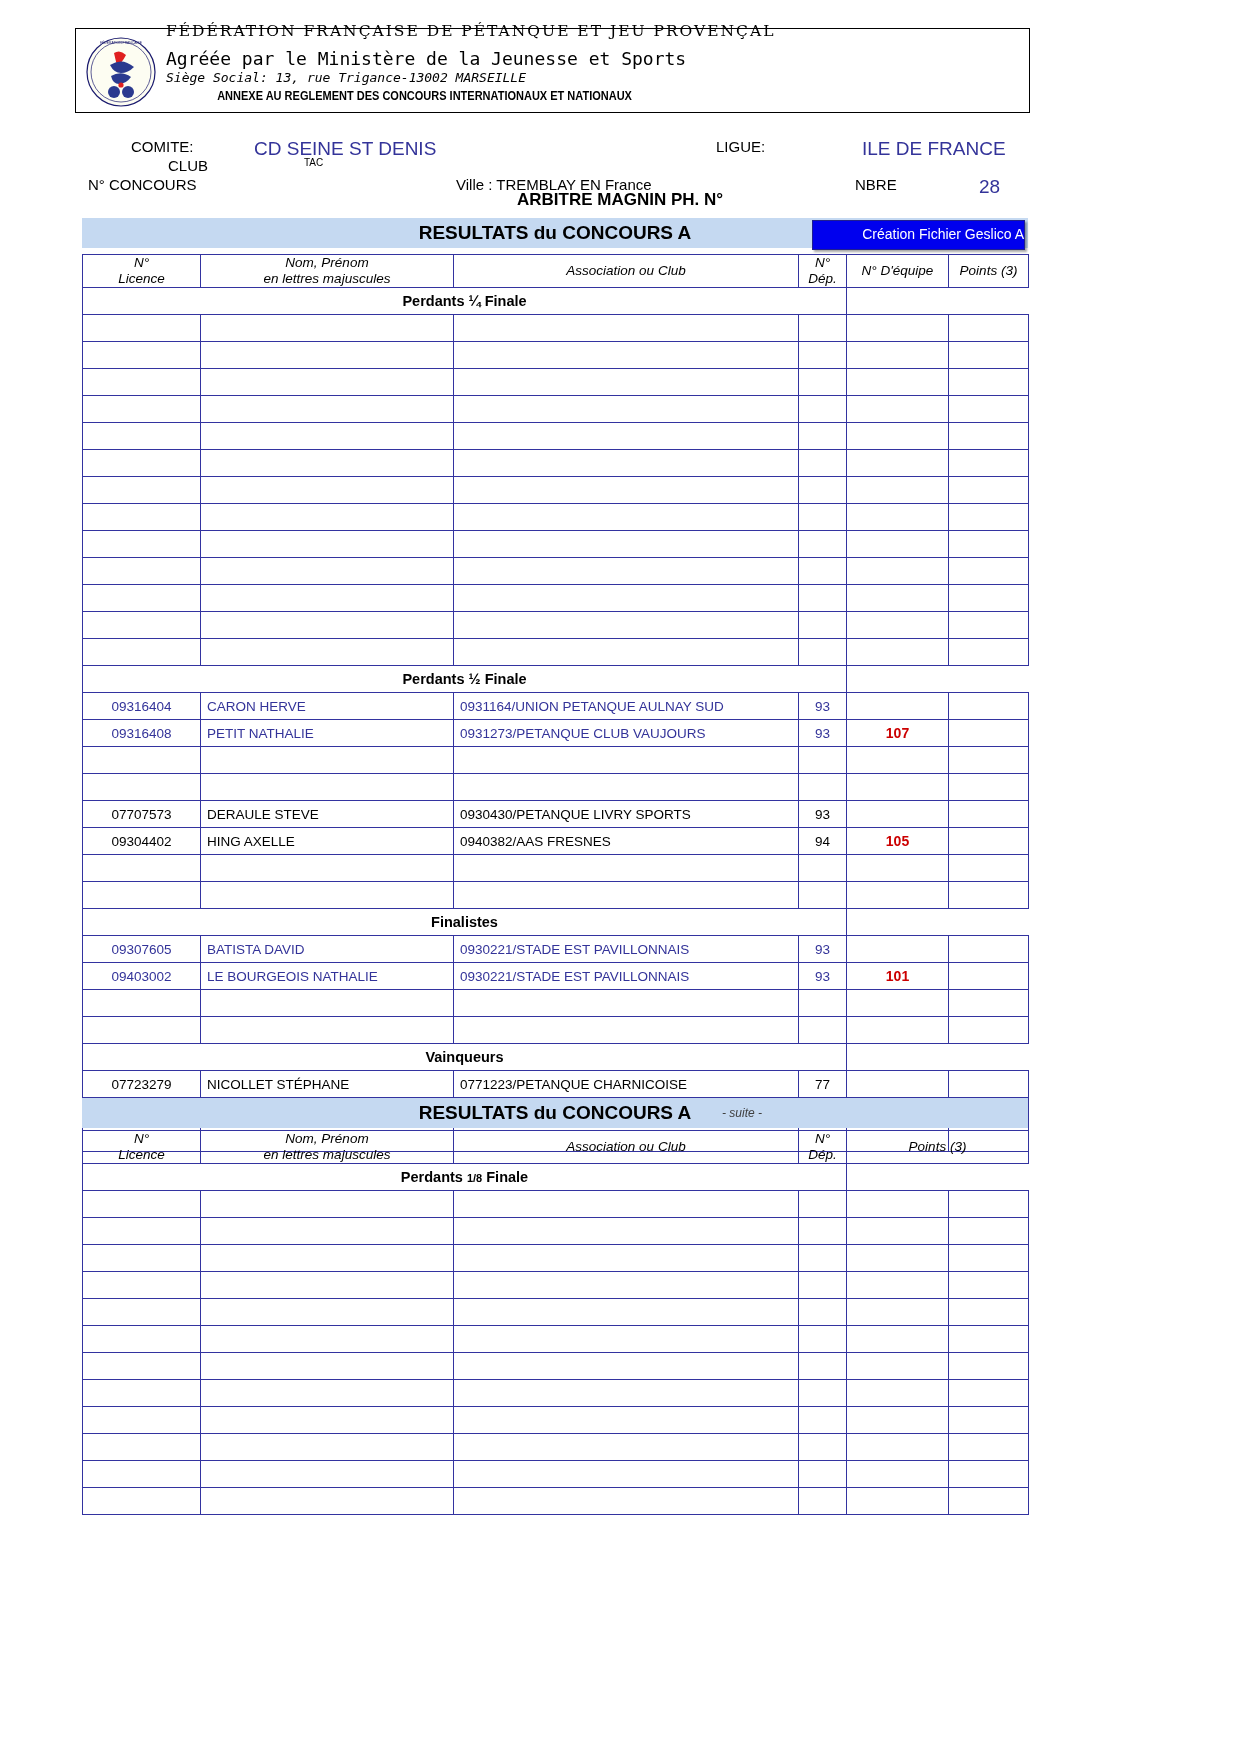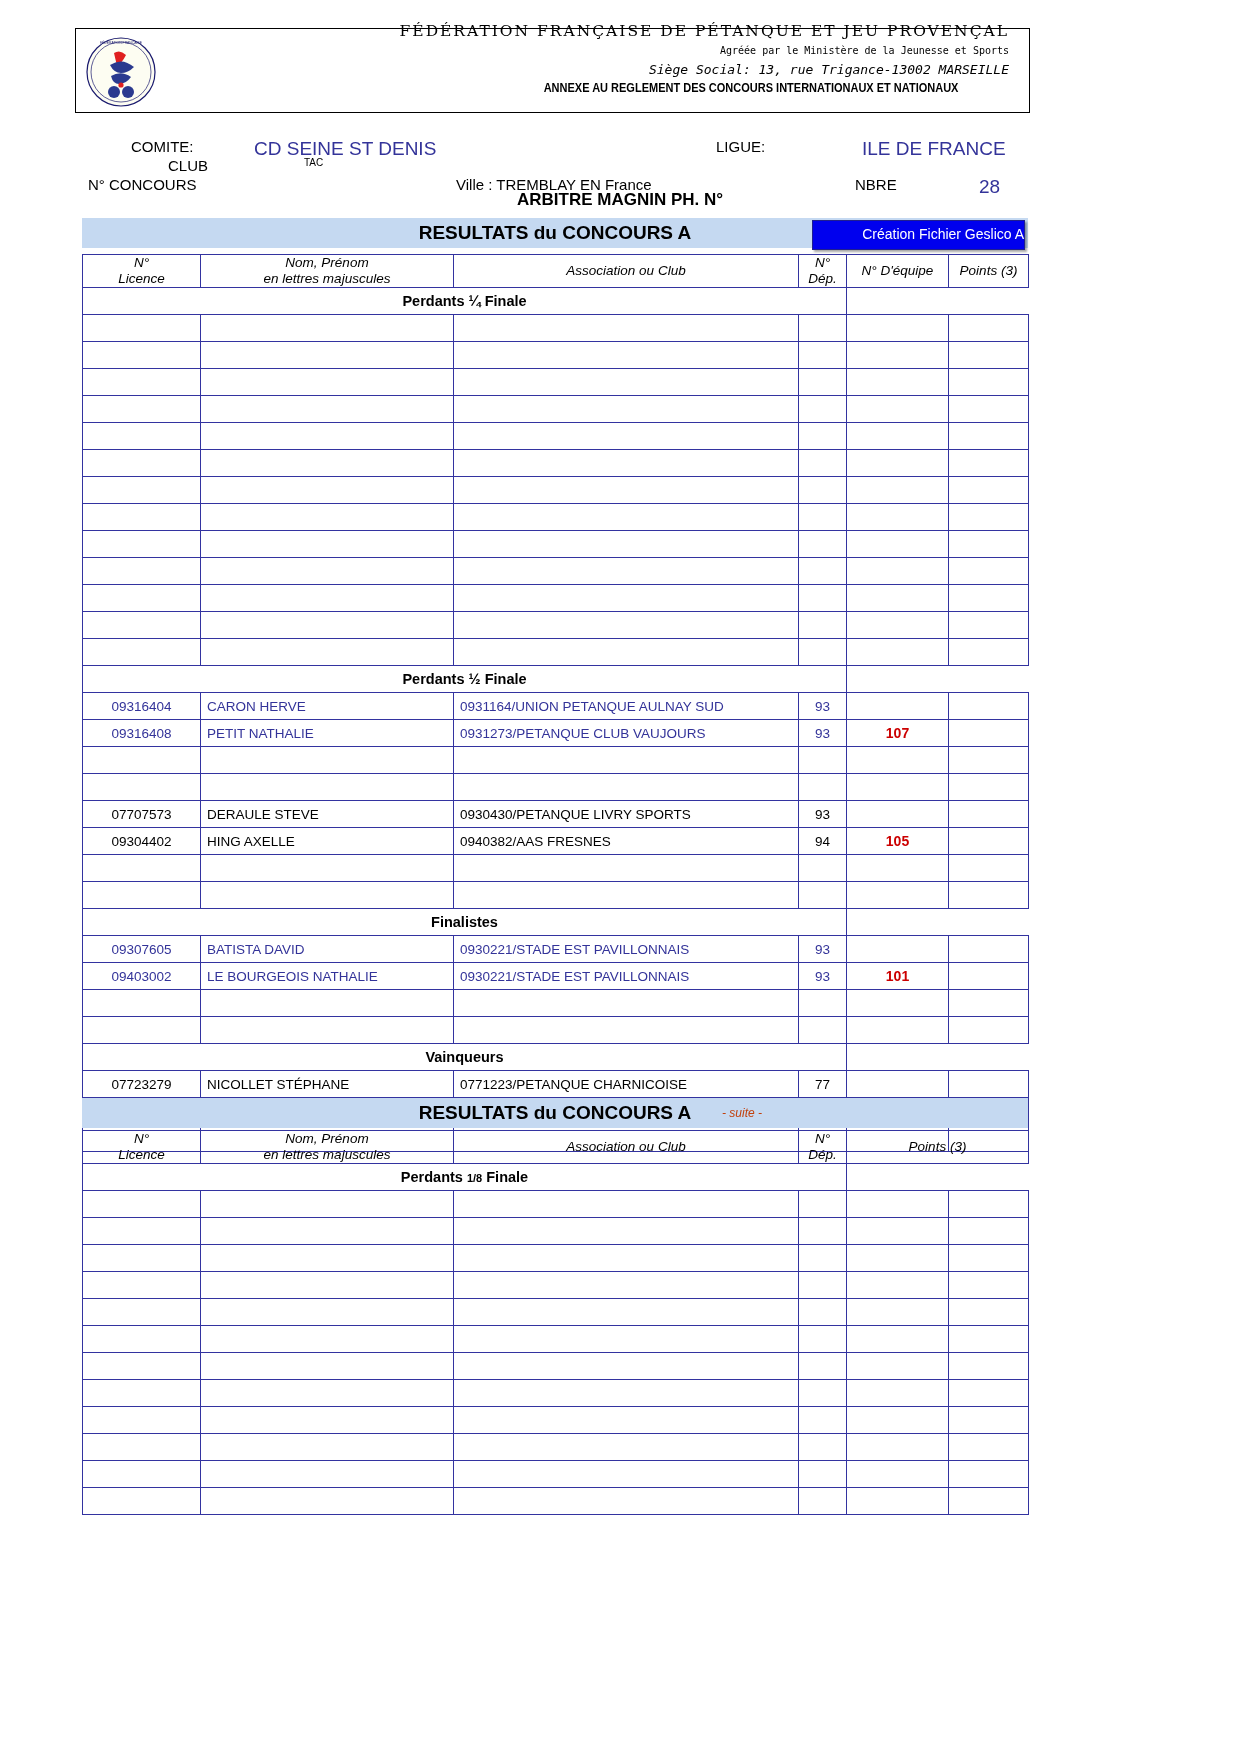"FÉDÉRATION FRANÇAISE DE PÉTANQUE ET" .fed-lines { right: 20px -> 10px; text-align: right -> left }
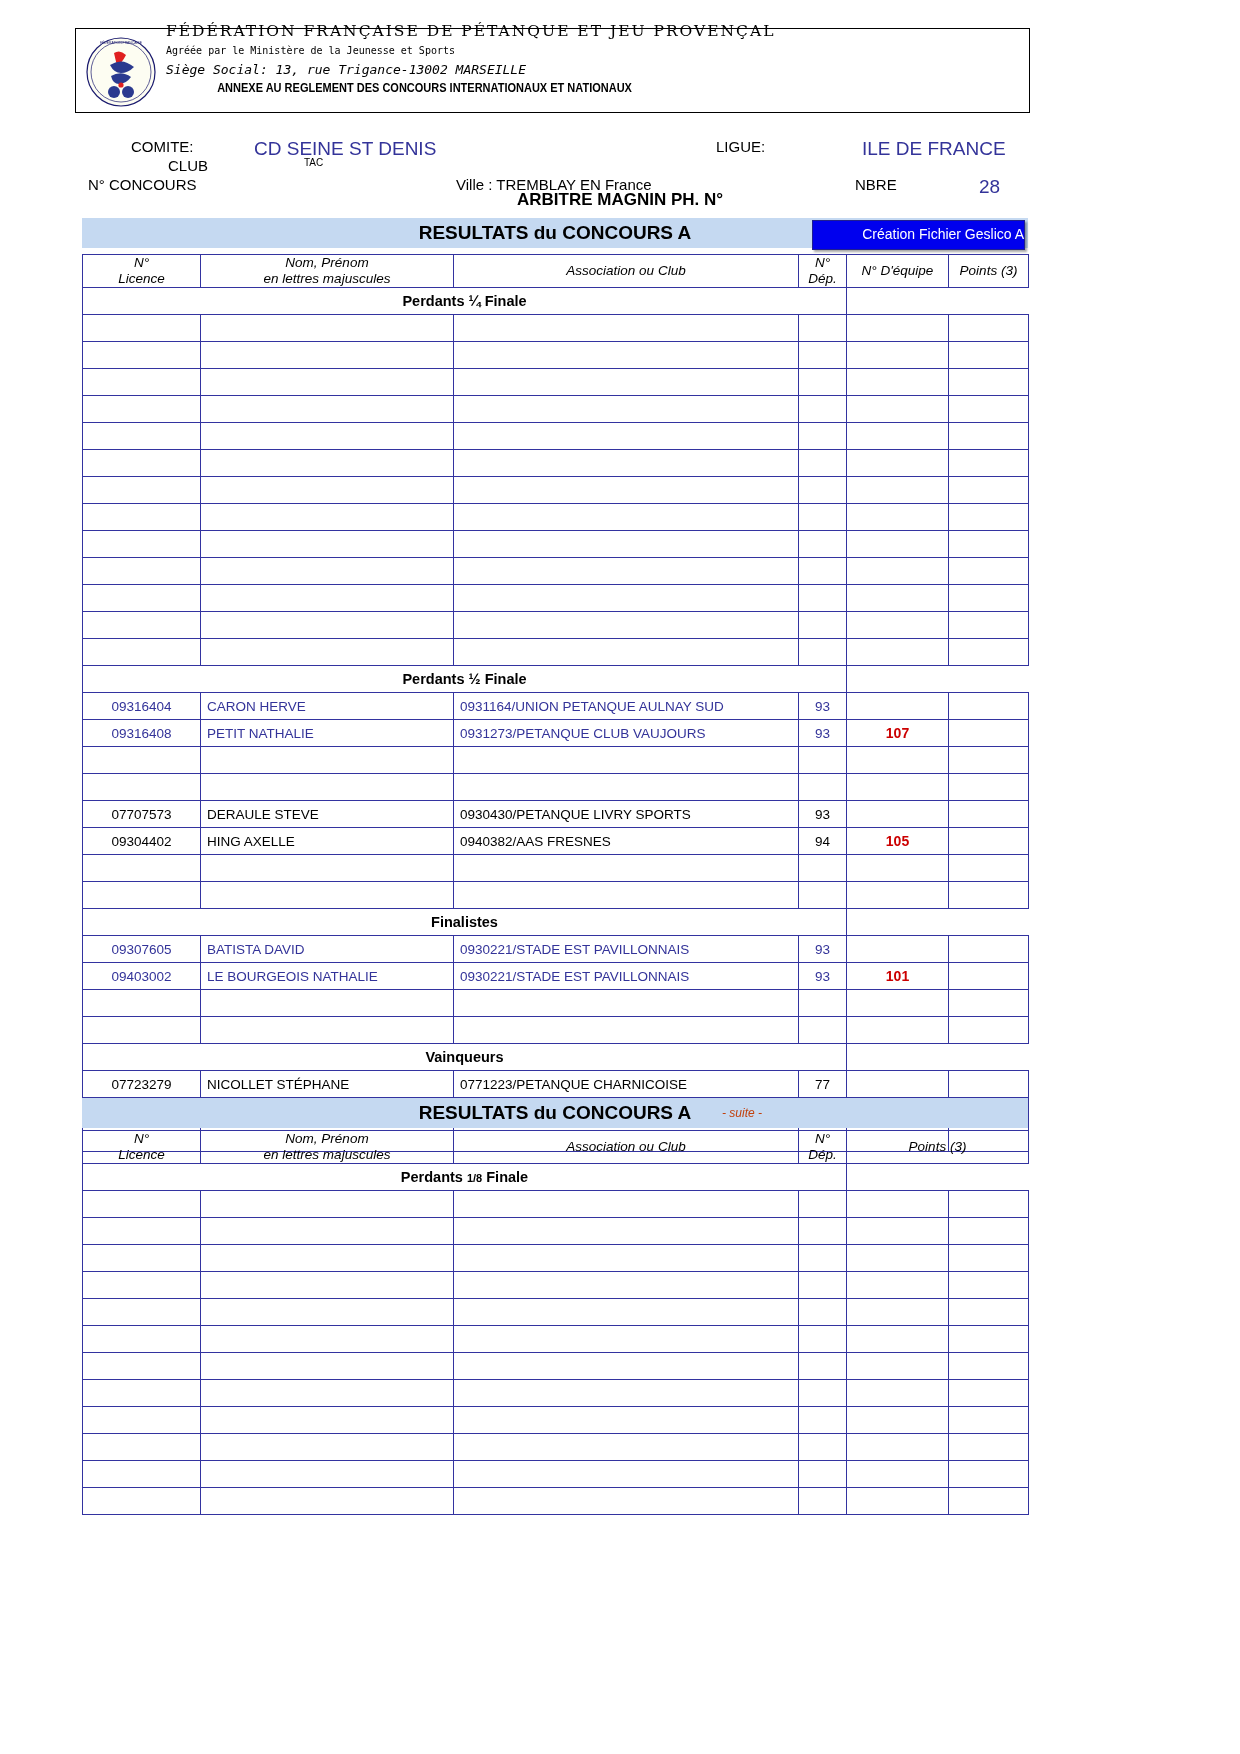"Agréée par le Ministère de" .fed-sub1 { font-size: 10px -> 18px; margin-top: none -> 8px }
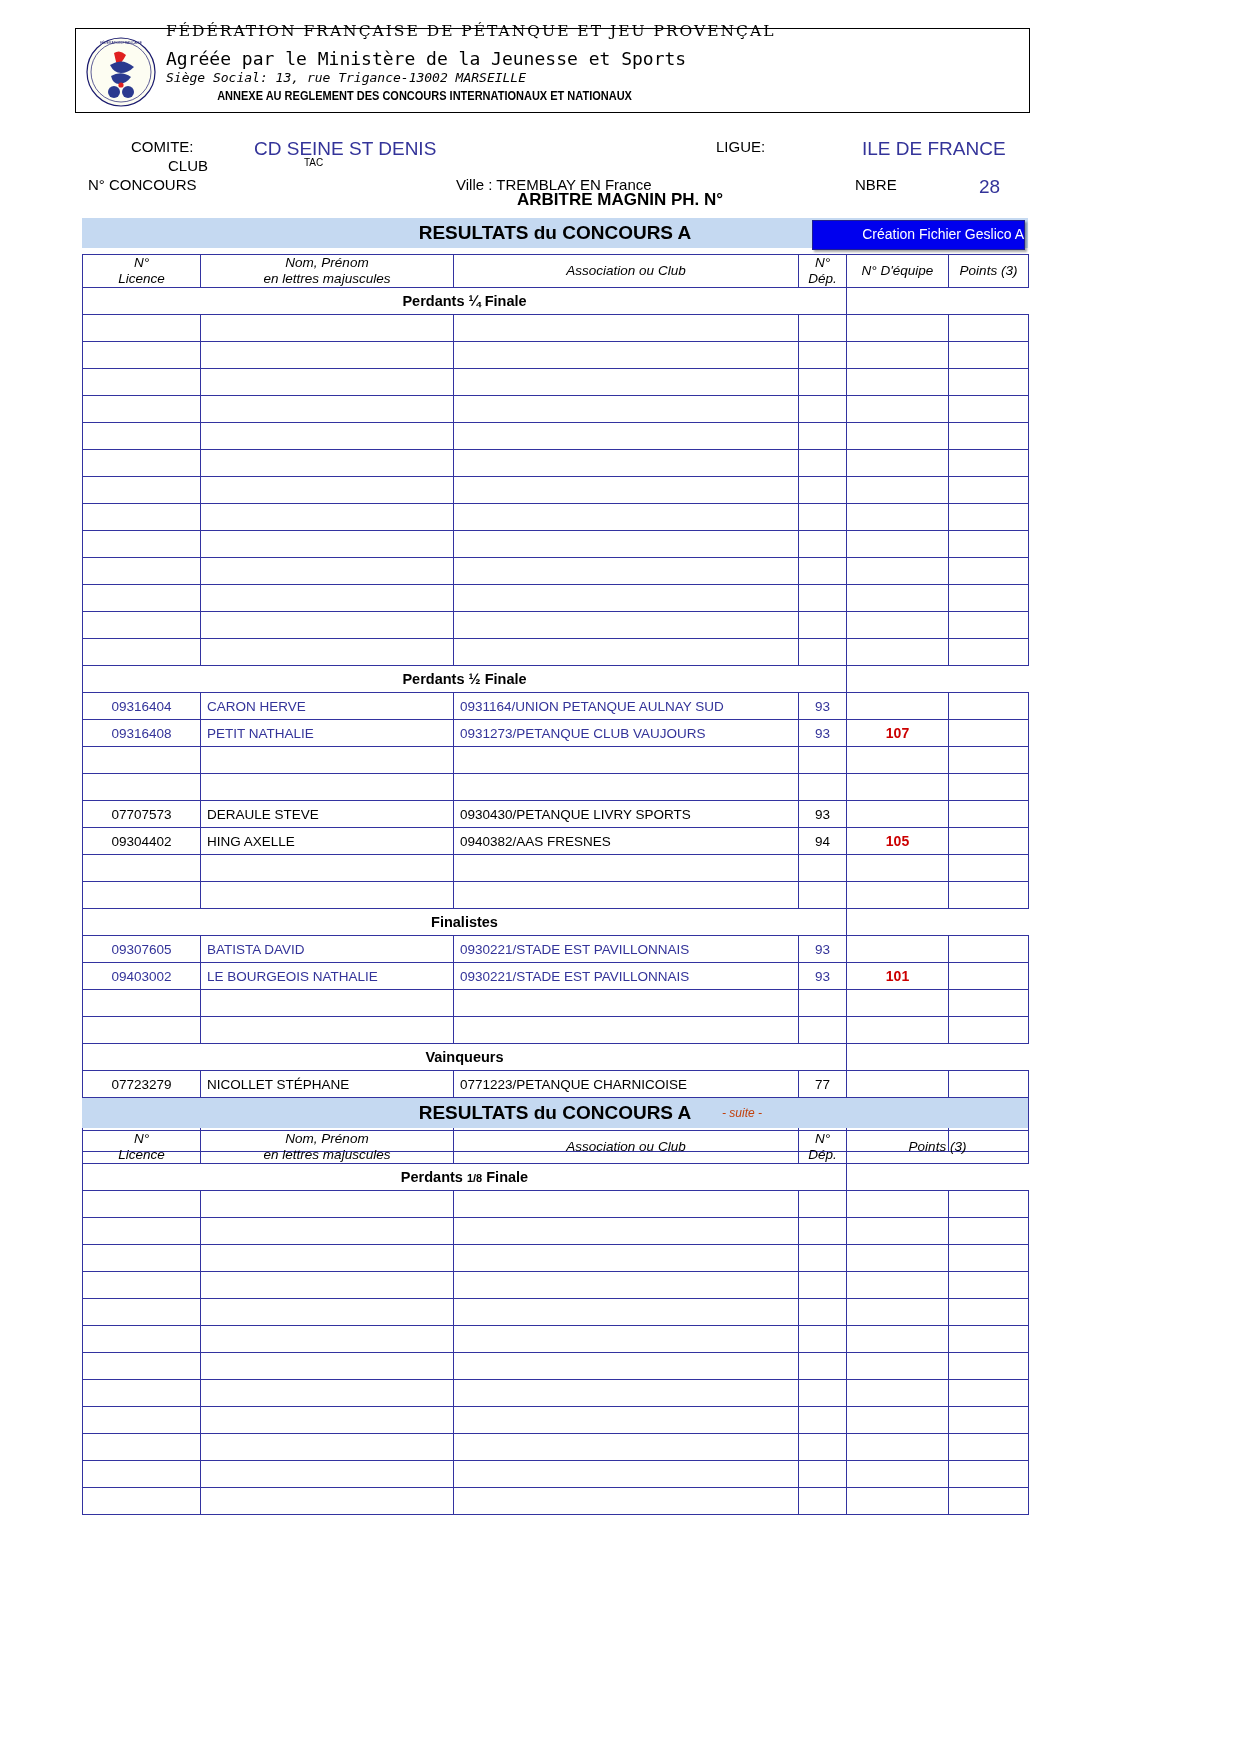"- suite -" .banner-suite { color: #c2410c -> #404040 }
